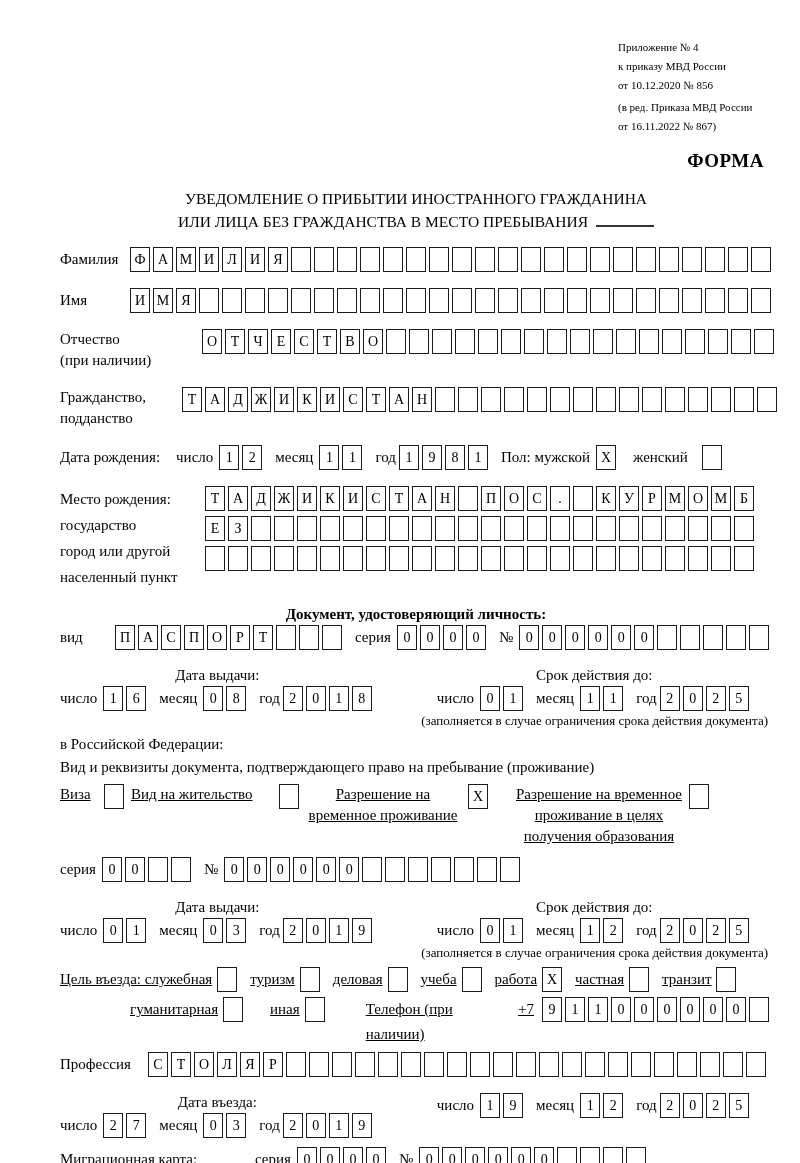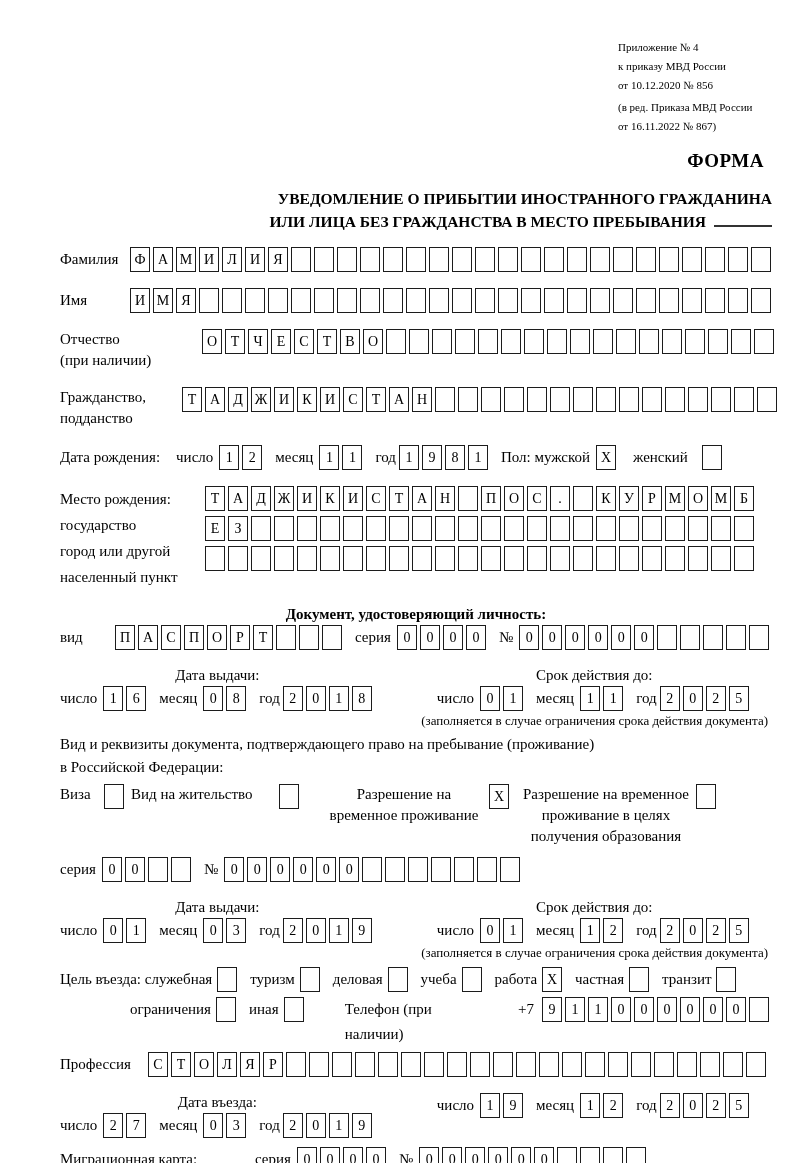"УВЕДОМЛЕНИЕ О ПРИБЫТИИ ИНОСТРАННОГО" .title { font-weight: bold -> normal; text-align: right -> center }
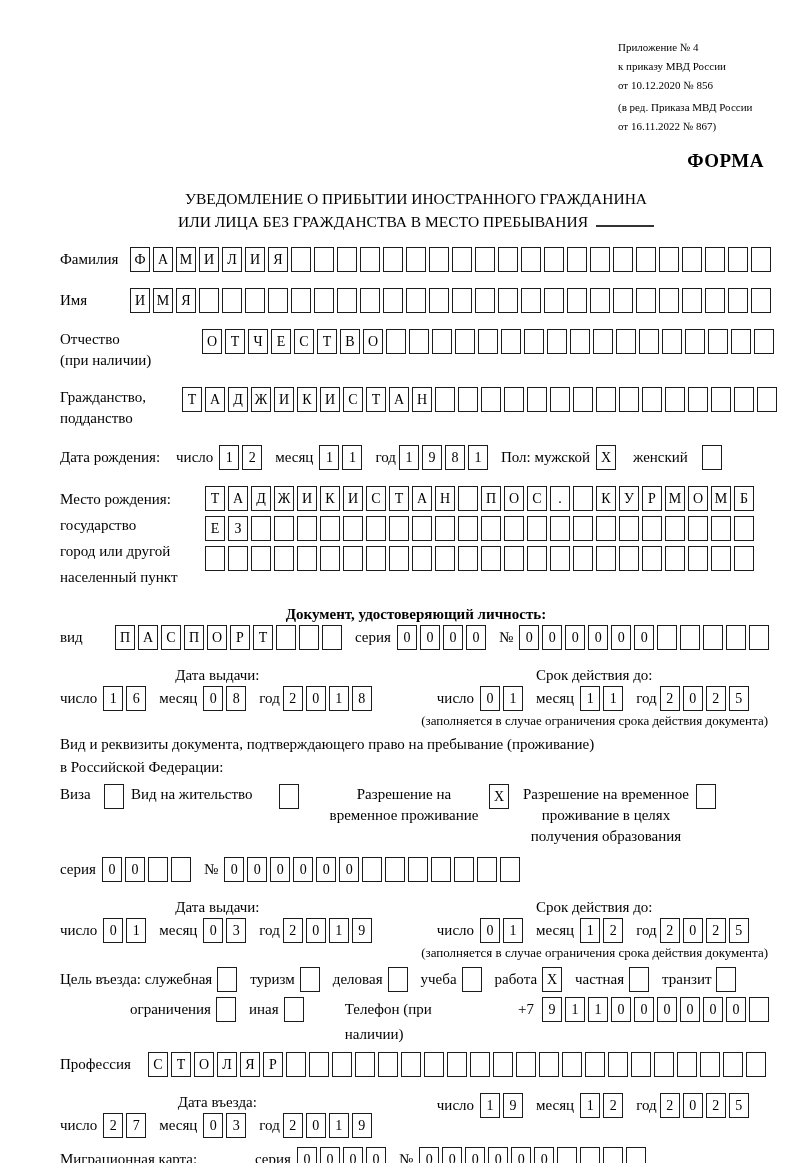"Вид и реквизиты документа," div.para { order: before "в Российской Федерации:" -> after "в Российской Федерации:" }
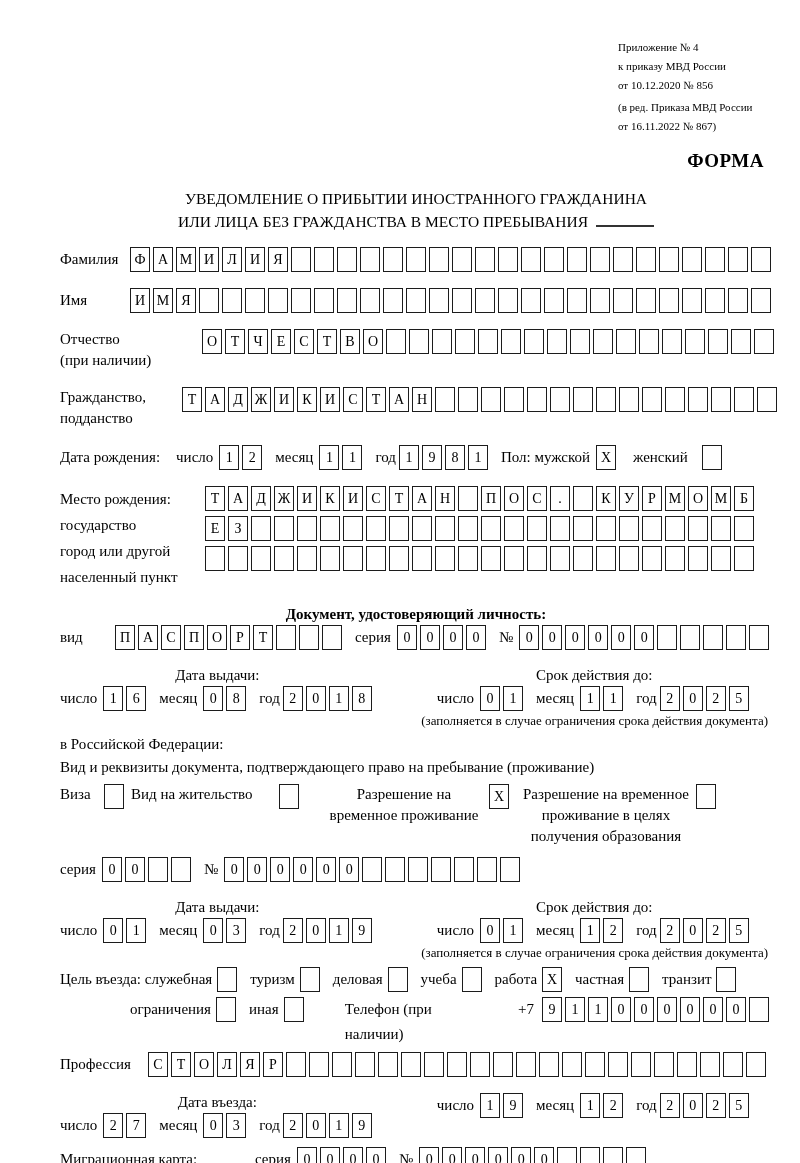"Виза" .optlabel { text-decoration: none -> underline }
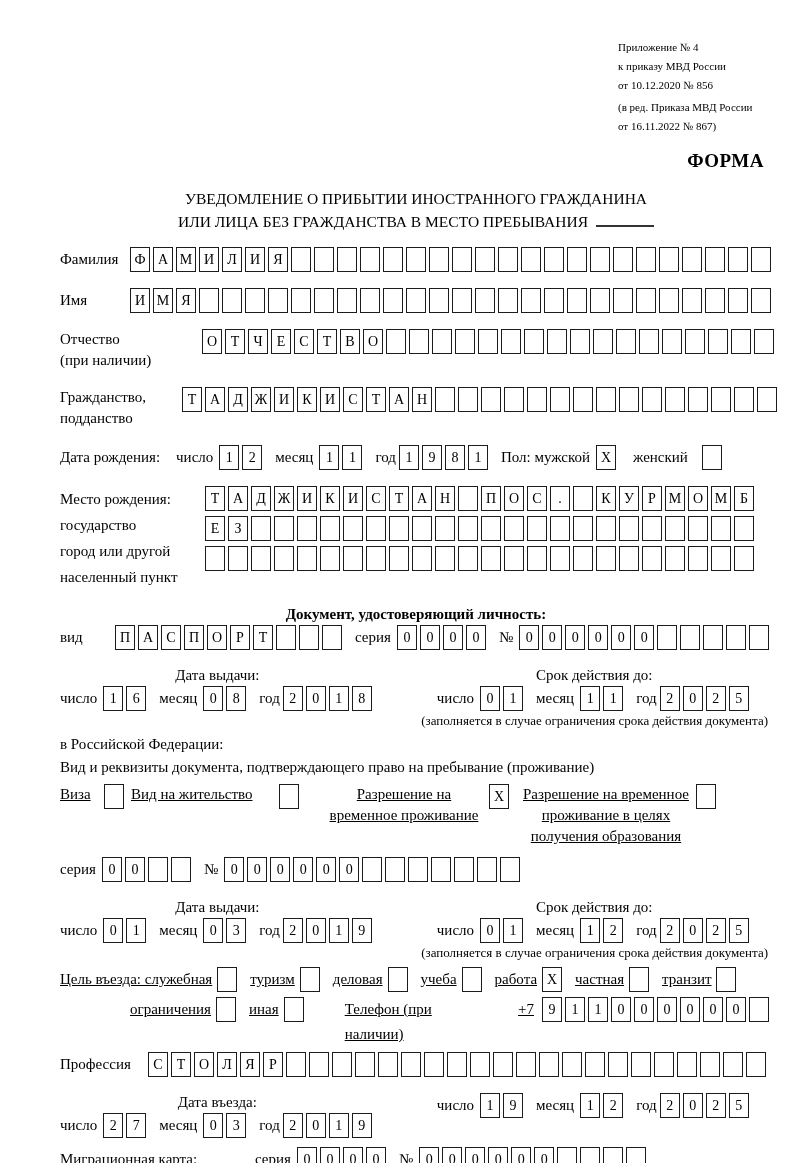"Разрешение на временное проживание" .wrvp { margin-left: 23px -> 2px }
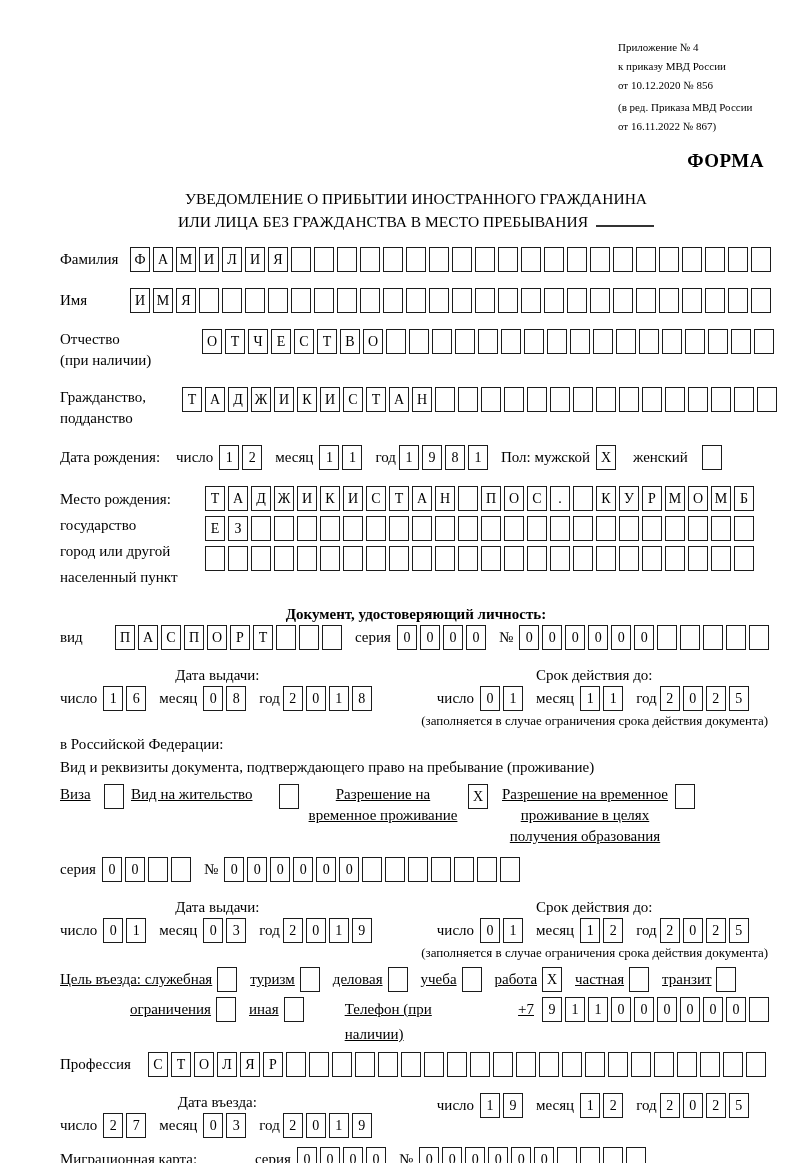"Разрешение на временное проживание в" .wrvpo { margin-left: 10px -> 24px }
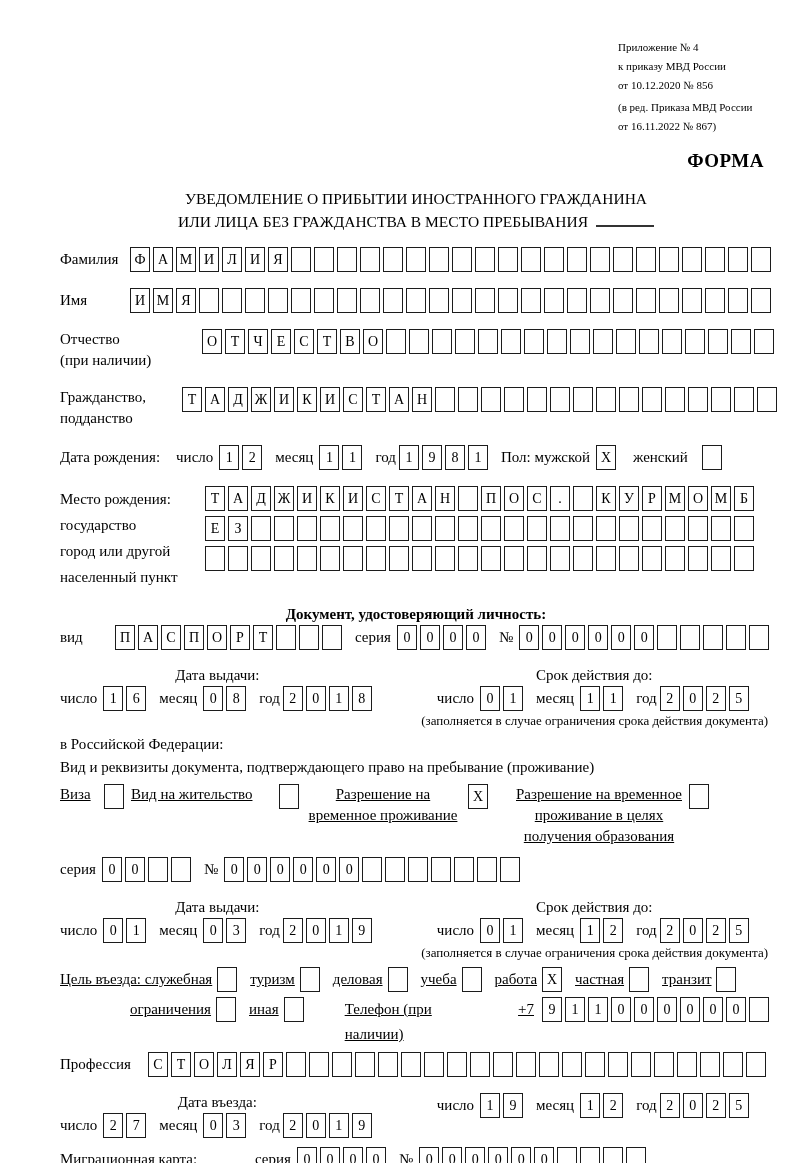"ограничения" span.optlabel { text: ограничения -> гуманитарная }
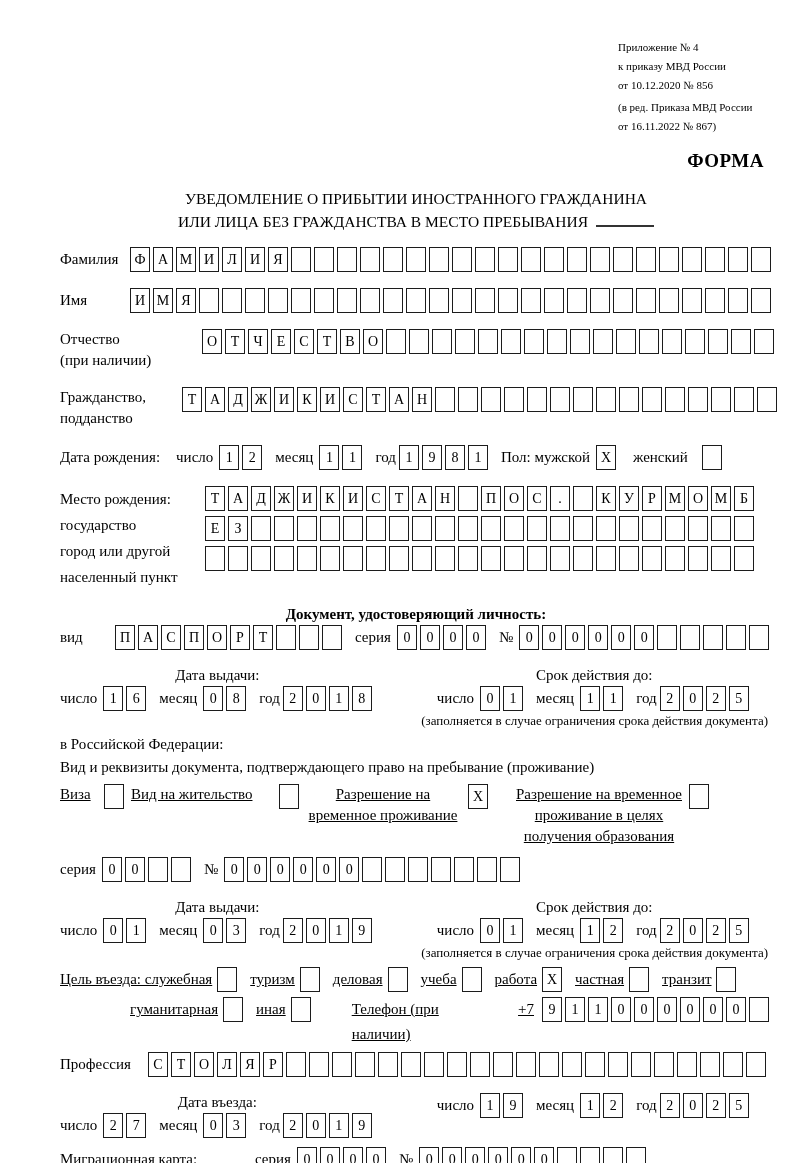"иная" span.pu { margin-left: none -> 14px }
